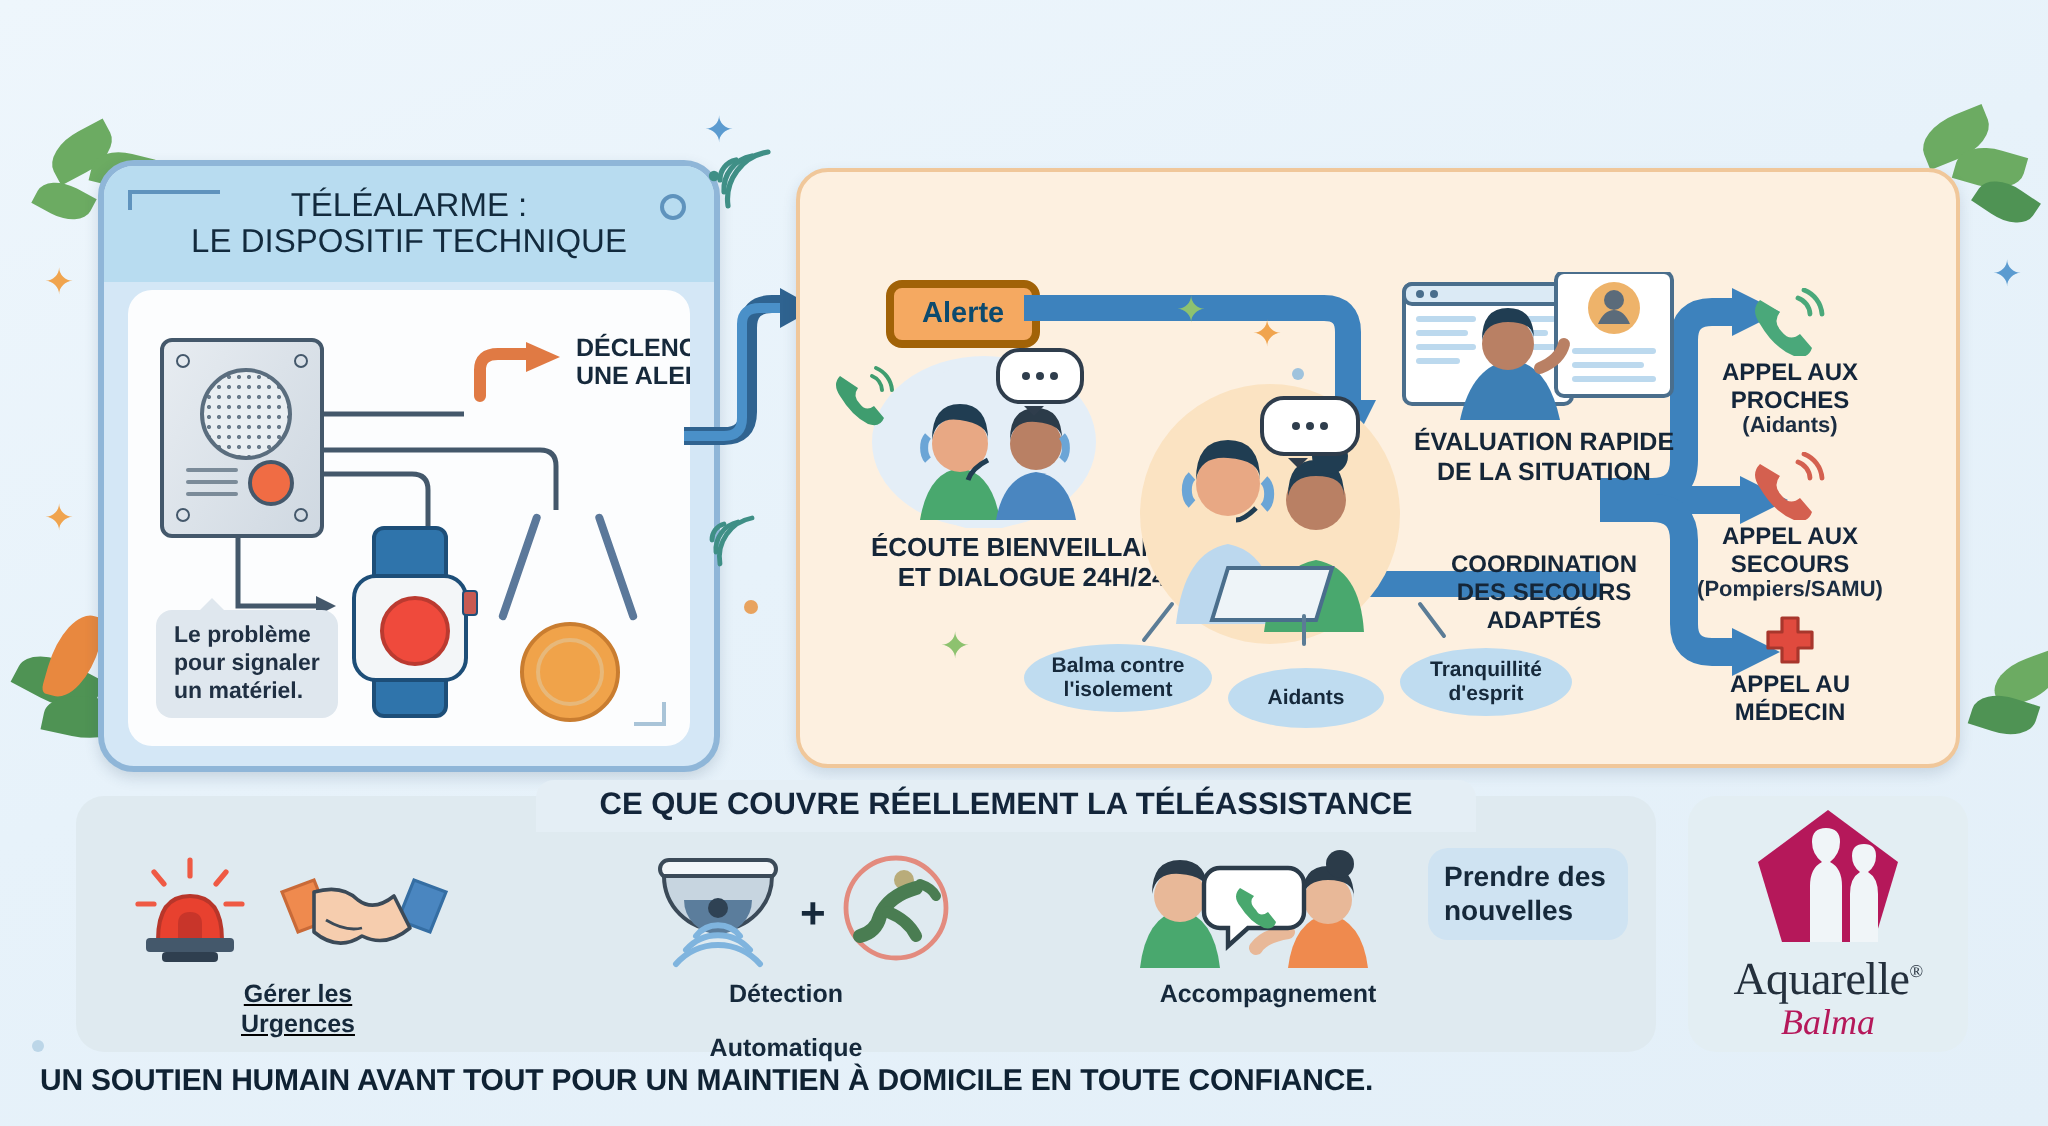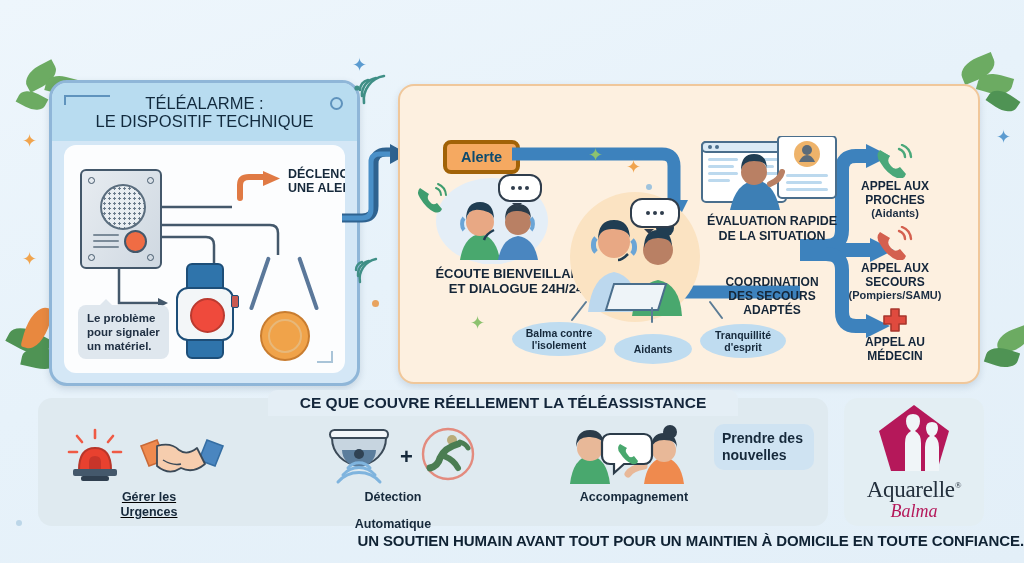"UN SOUTIEN HUMAIN AVANT TOUT" .footer { text-align: right -> left }
